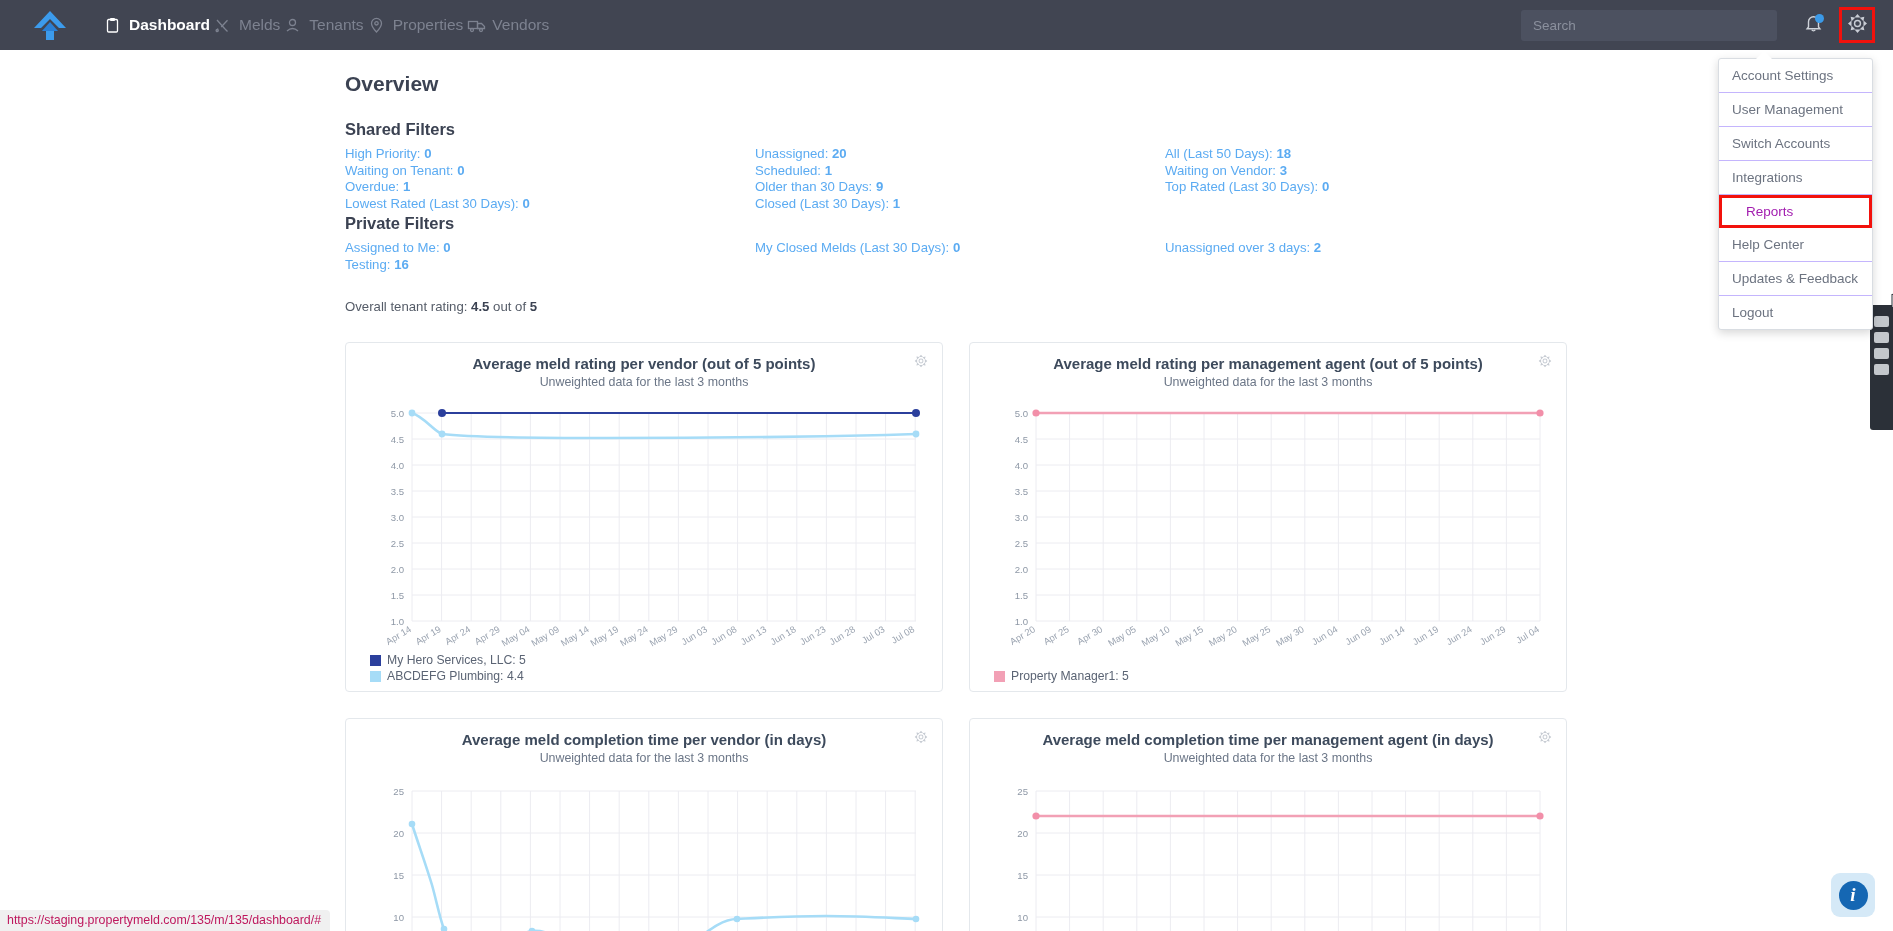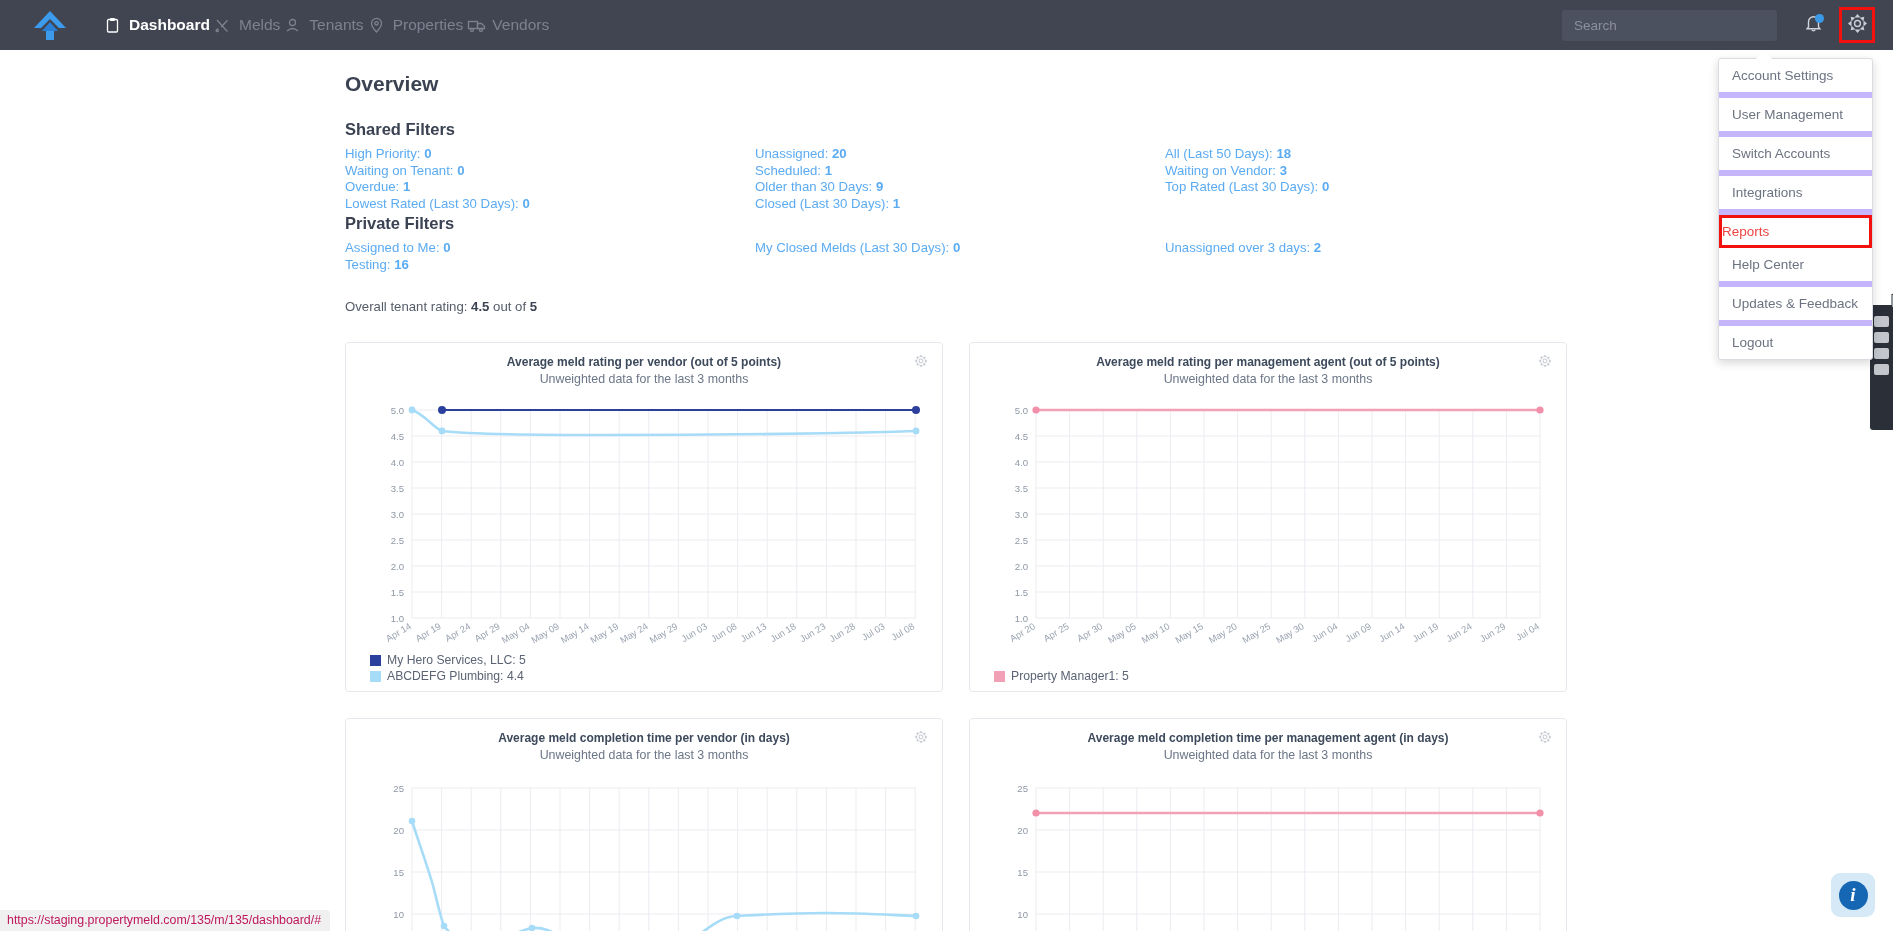"Search" .search-box { width: 215px -> 256px }
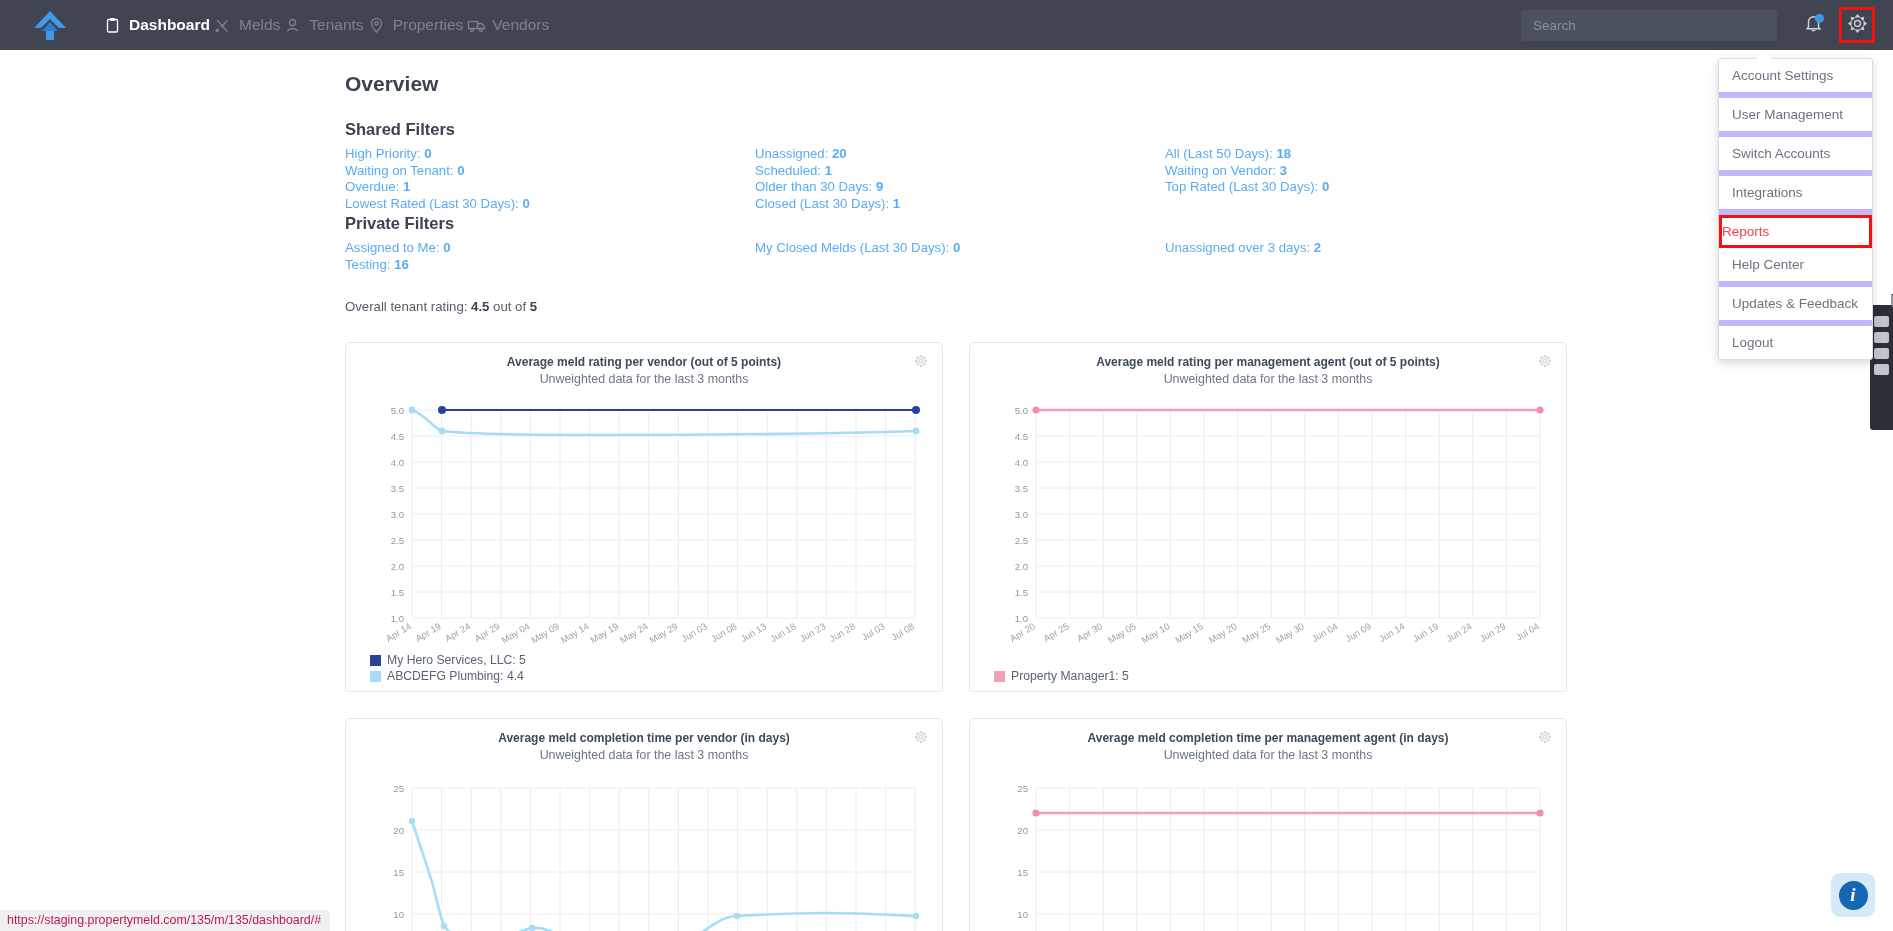"Account Settings" .dd-item { border-bottom: 6px solid #c4b5fd -> 1px solid #c4b5fd }
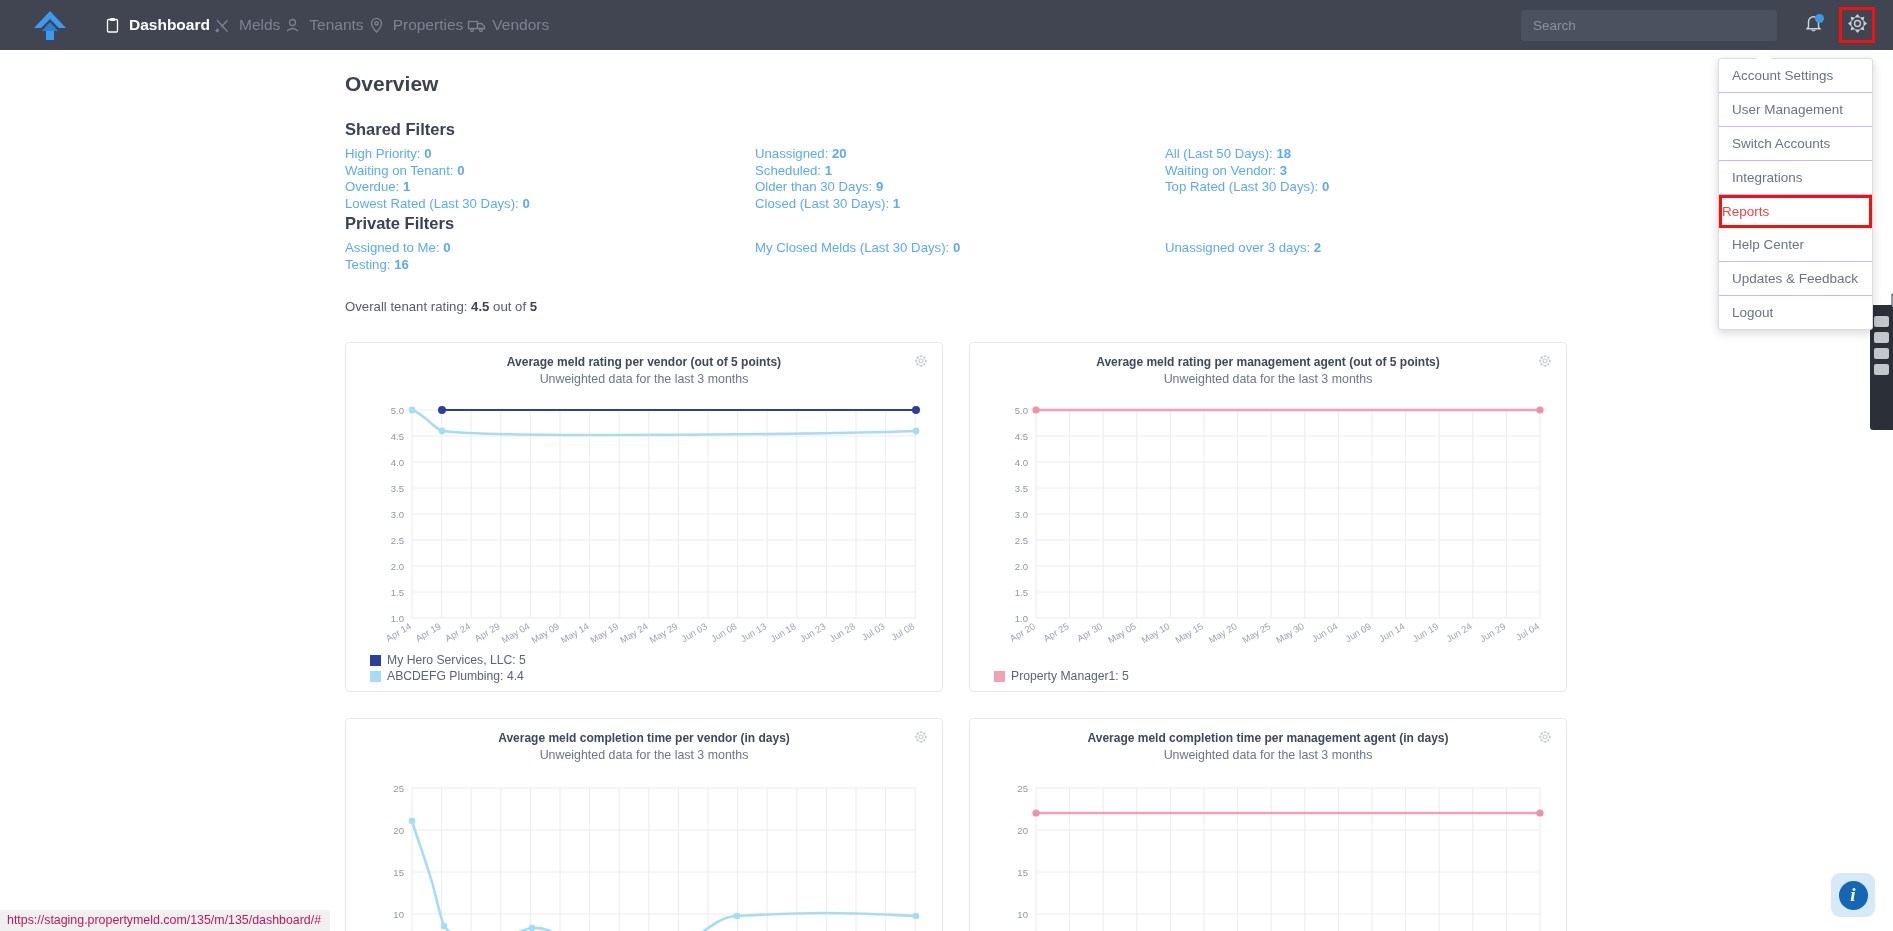"Reports" .dd-item.highlight { color: #ef4444 -> #a21caf; padding: 6px 0 -> 6px 24px }
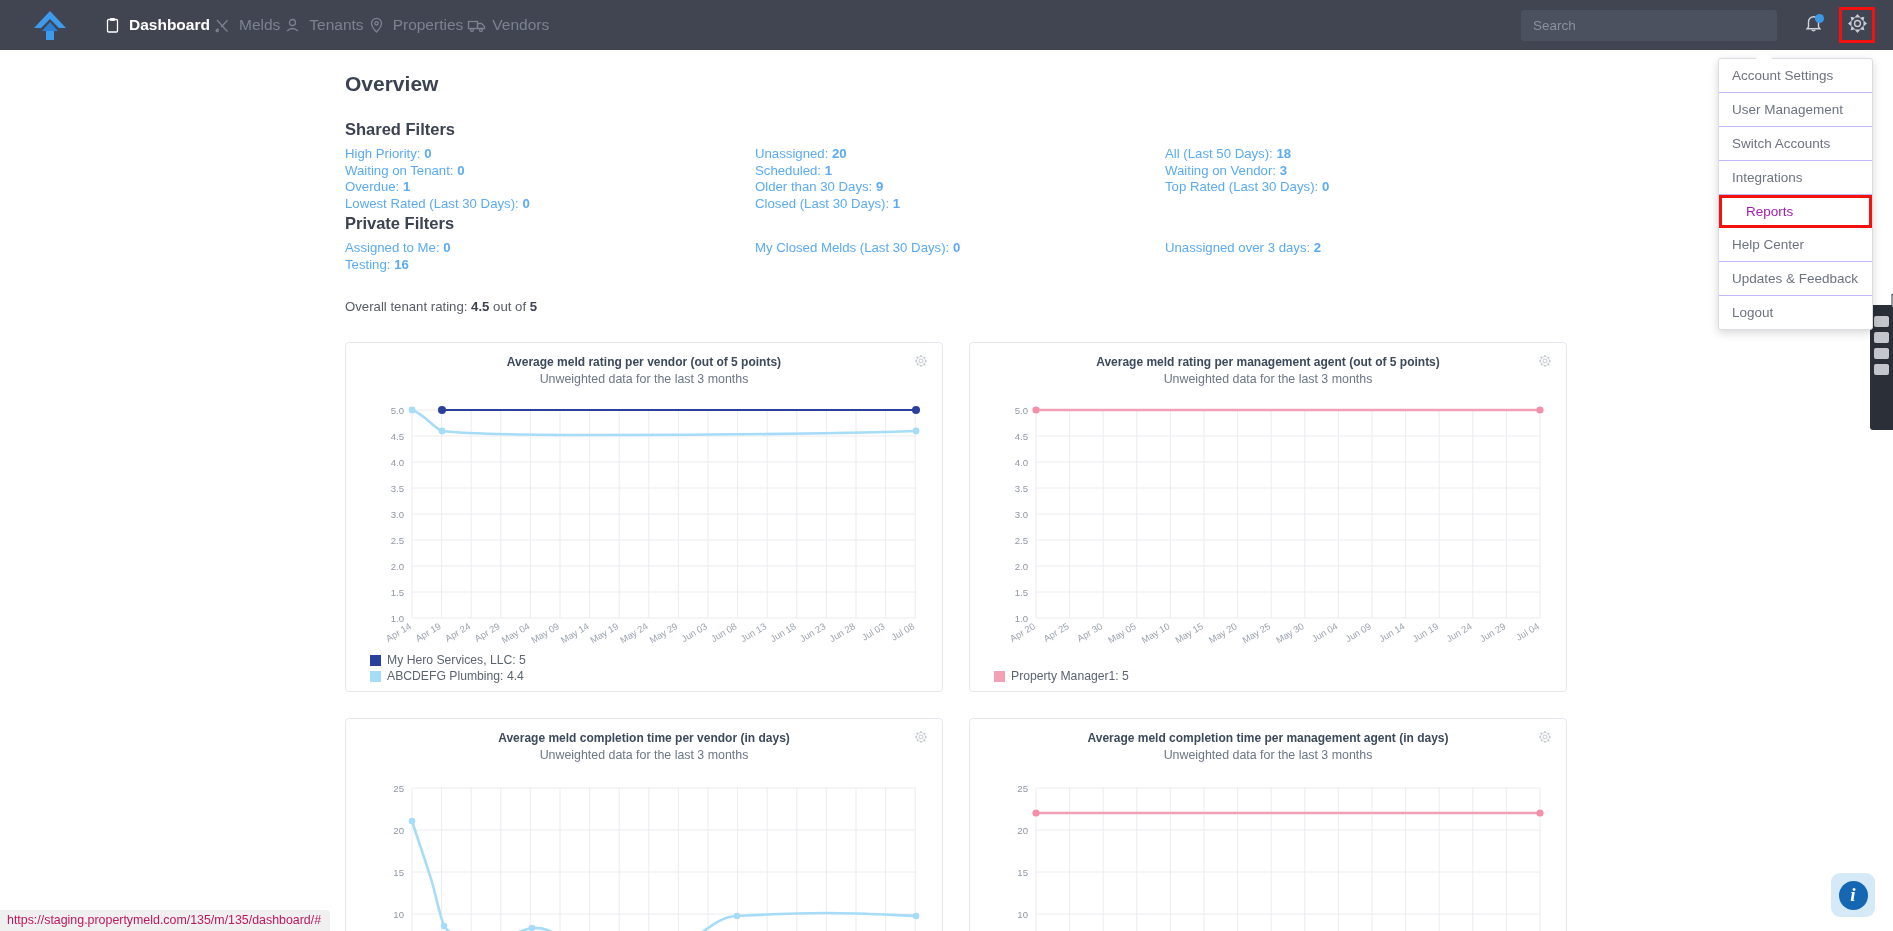"Average meld rating per vendor" .chart-title { font-size: 12px -> 15px }
